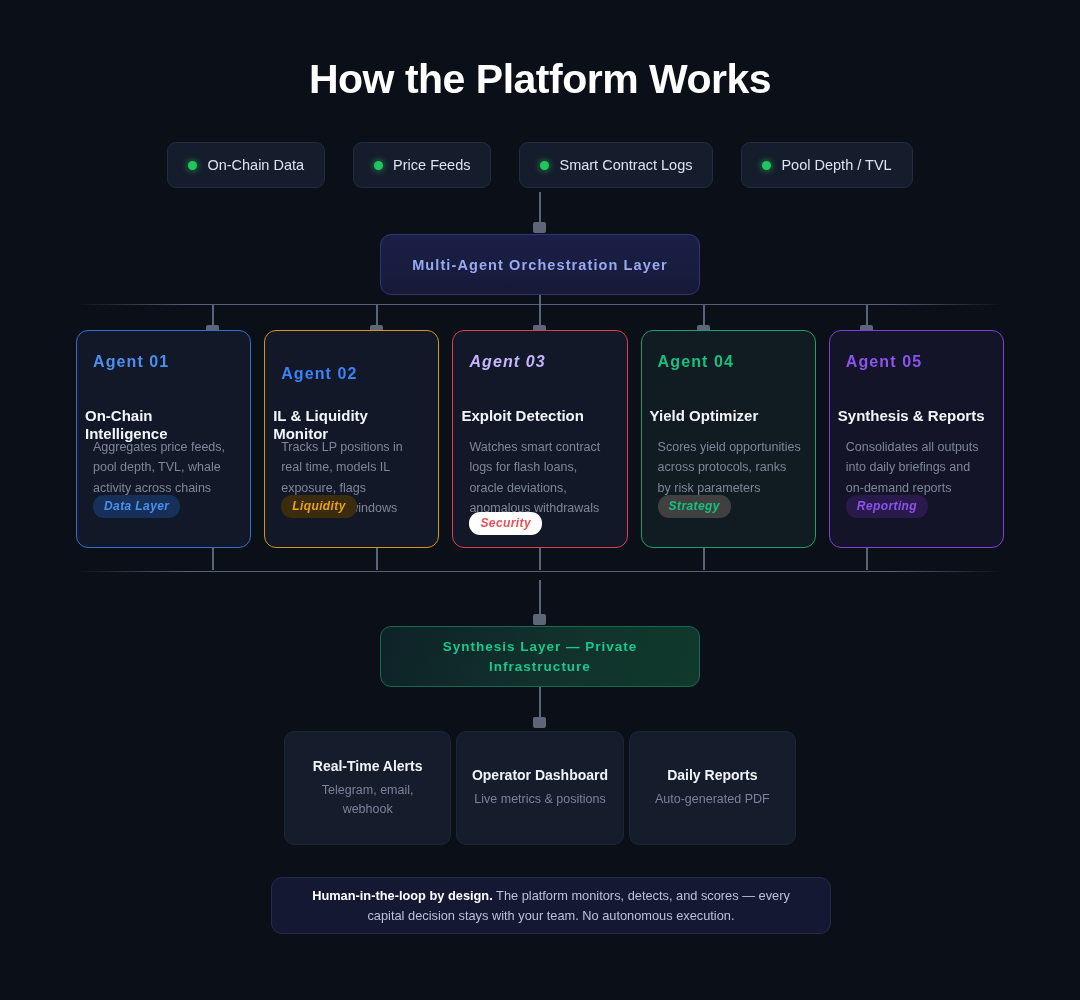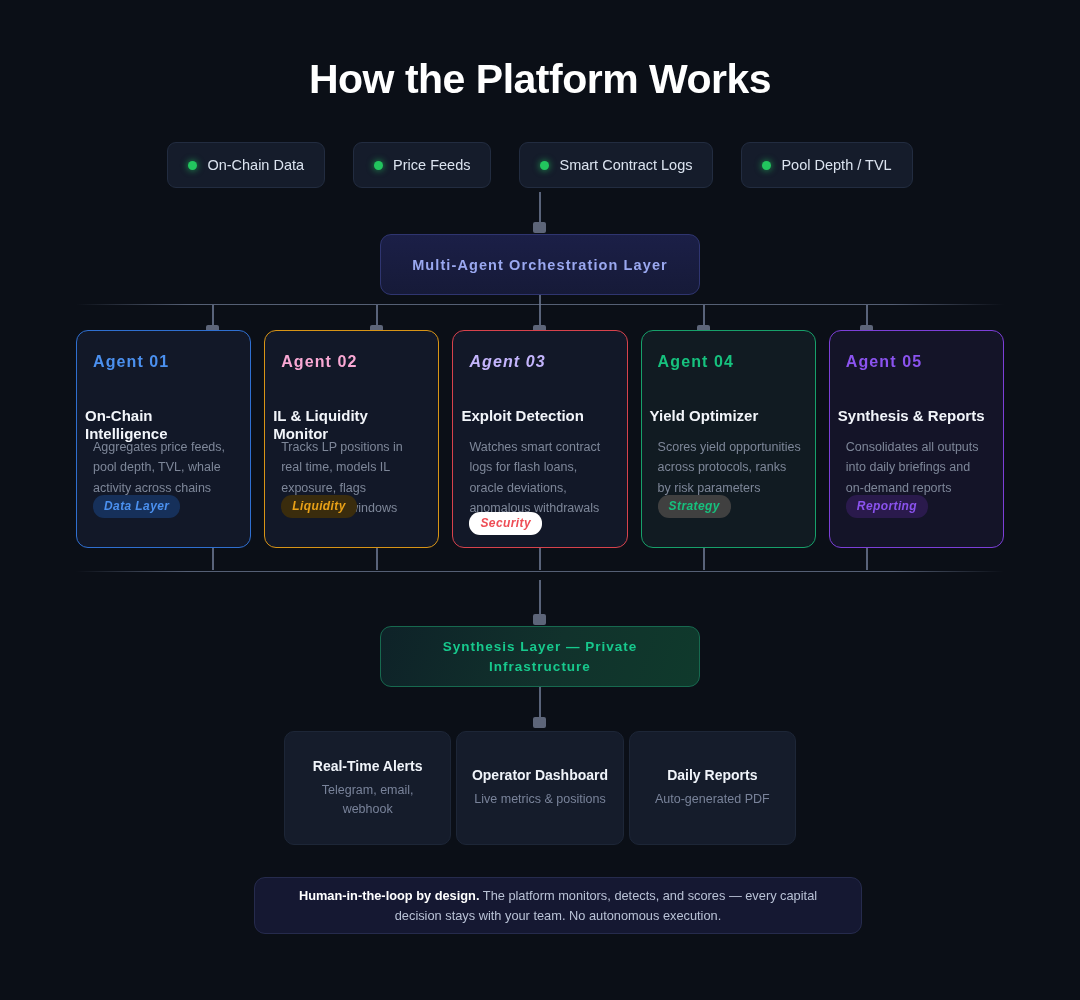"Agent 02" .c2 .card-id { color: #f9a8d4 -> #3b82f6; margin-top: none -> 12px }
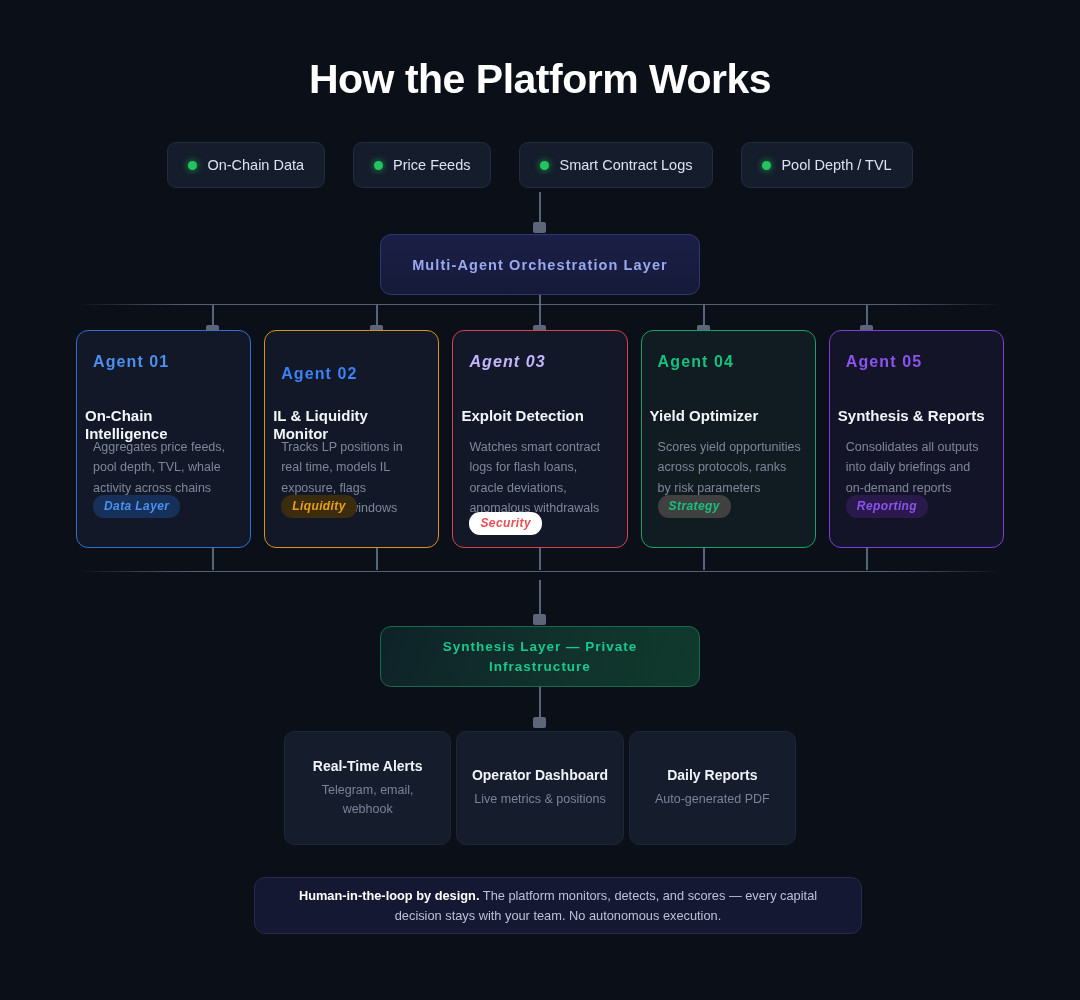"Human-in-the-loop by design. The" .footer { left: 254px -> 271px; width: 608px -> 560px }
